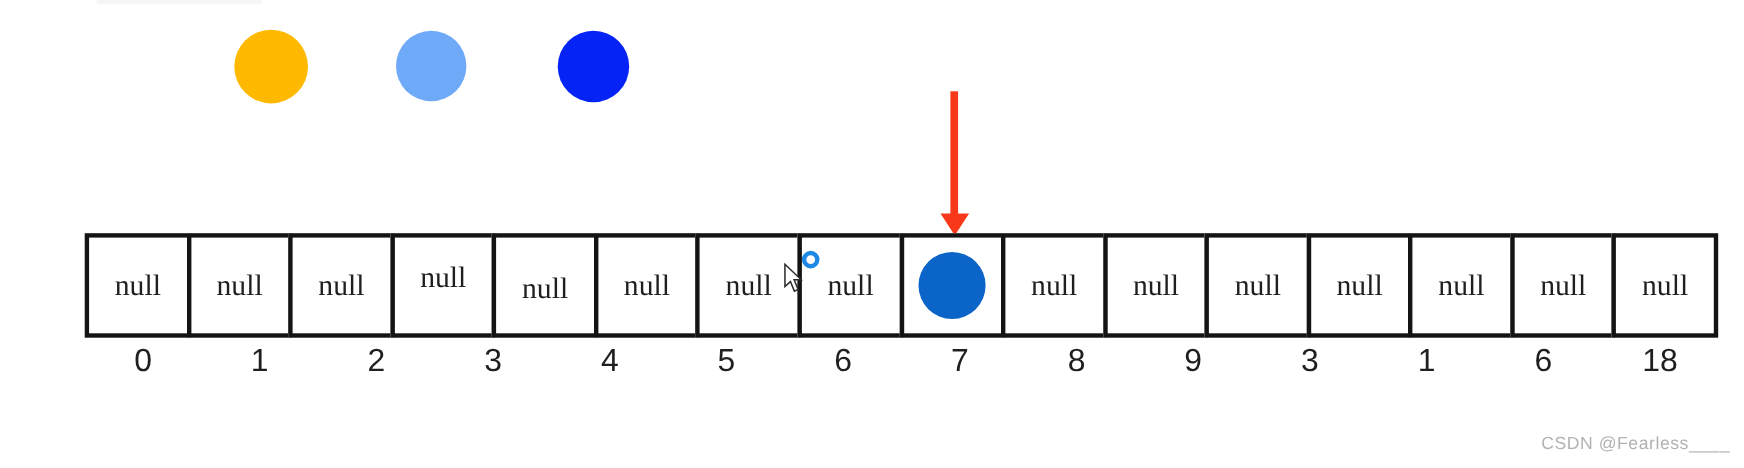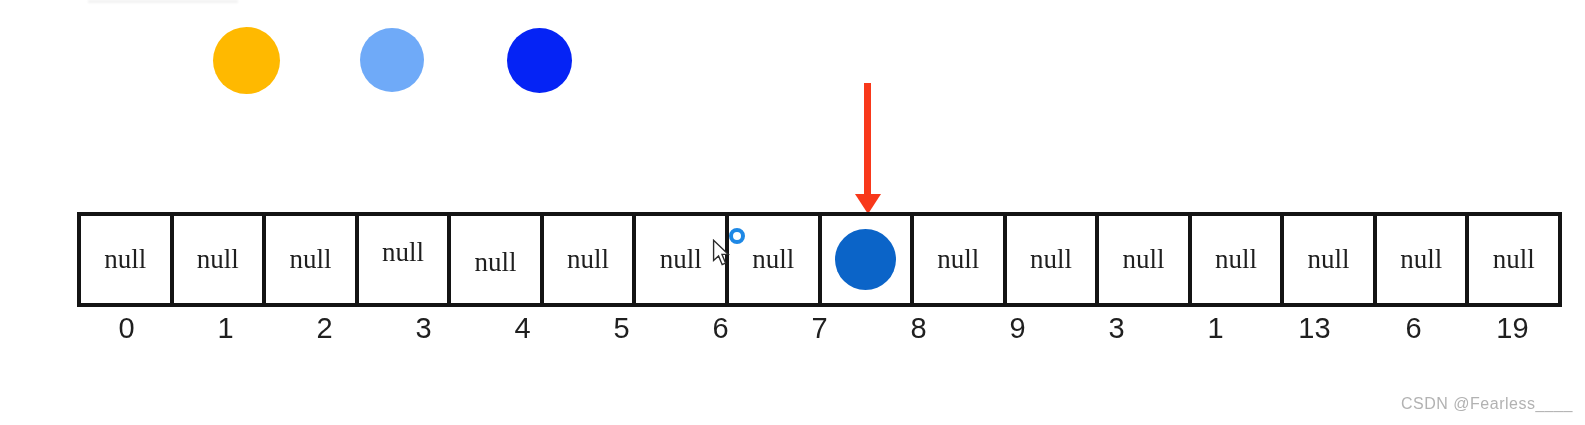"13" div.idx { html: <div>13</div> -> none }
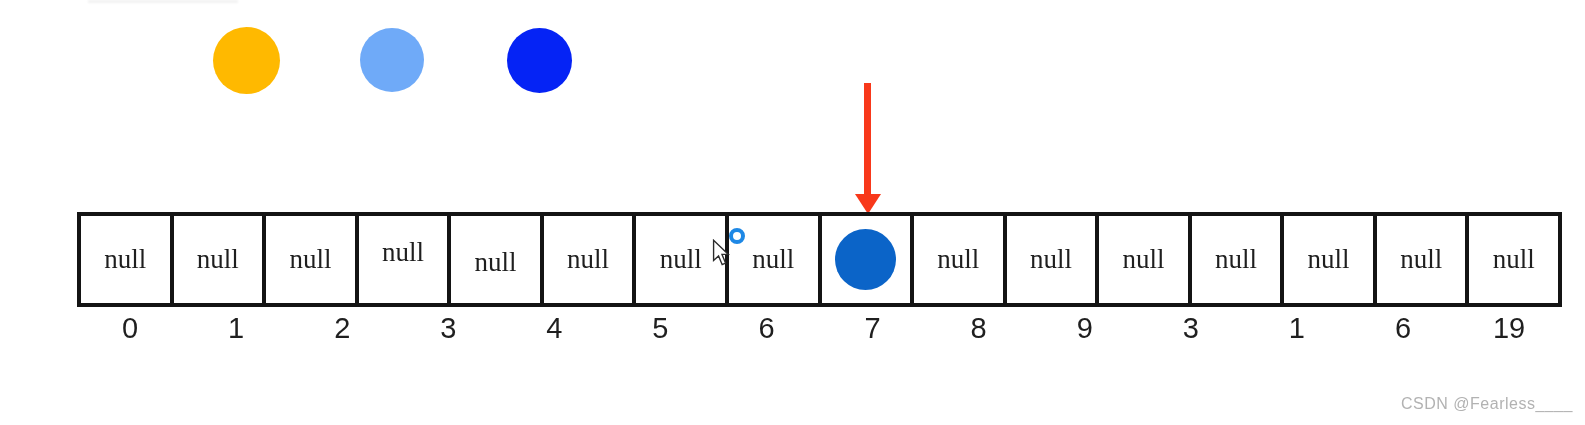"19" div.idx { text: 19 -> 18 }
